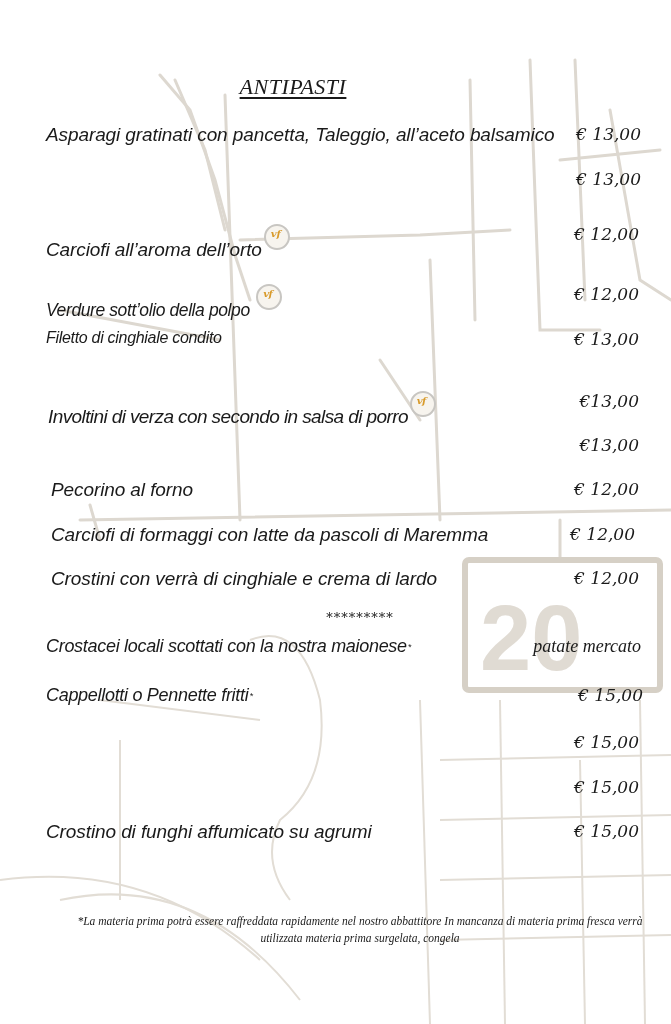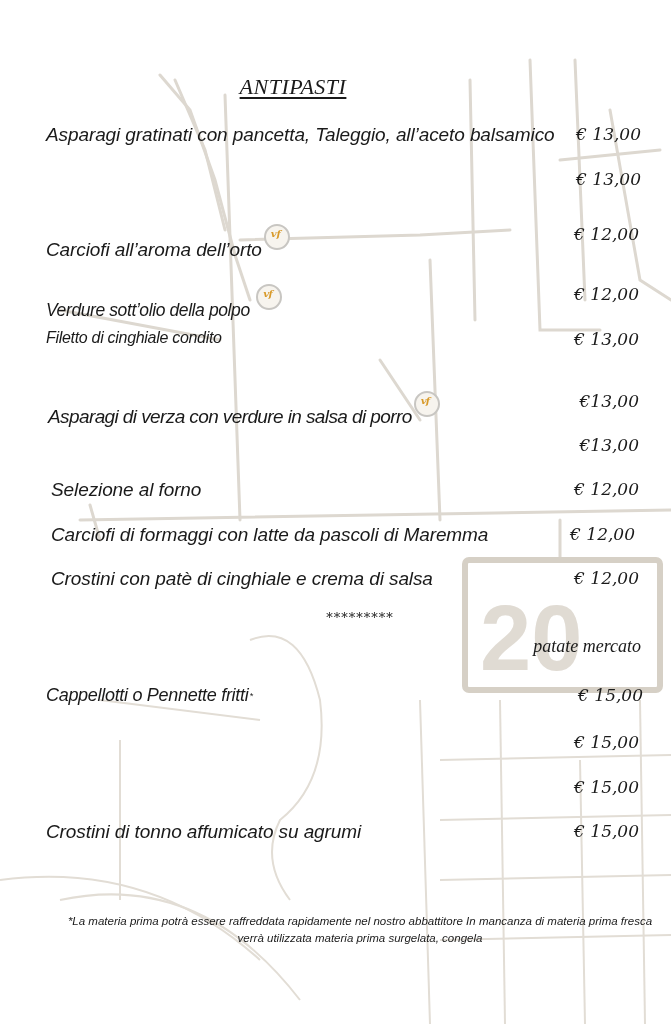"Asparagi di verza con verdure" span { text: Asparagi di verza con verdure -> Involtini di verza con secondo }
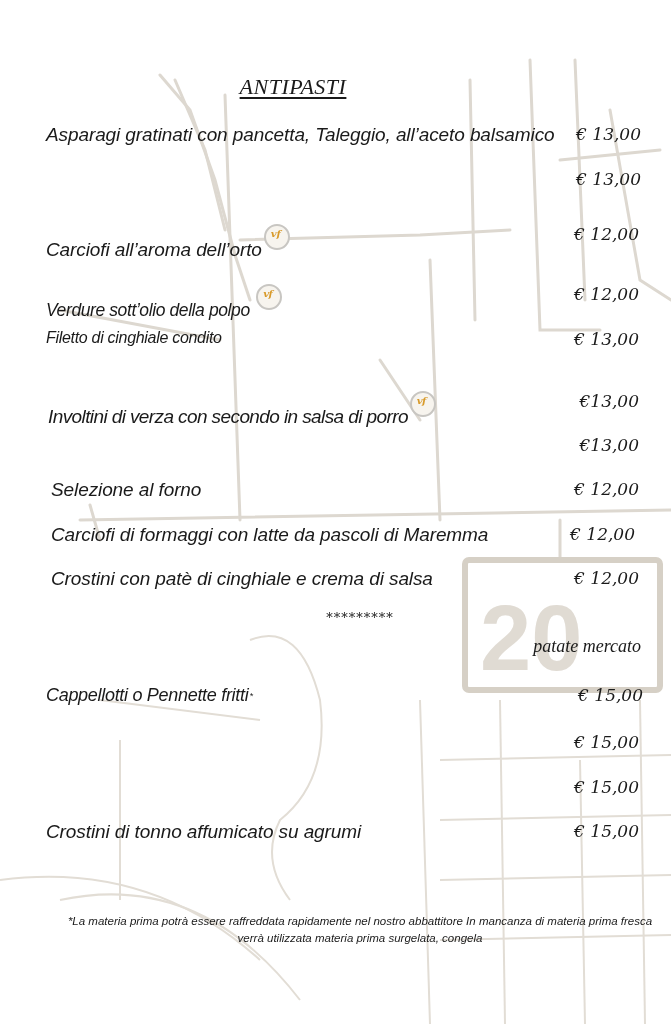"Selezione al forno" span.name { text: Selezione -> Pecorino }
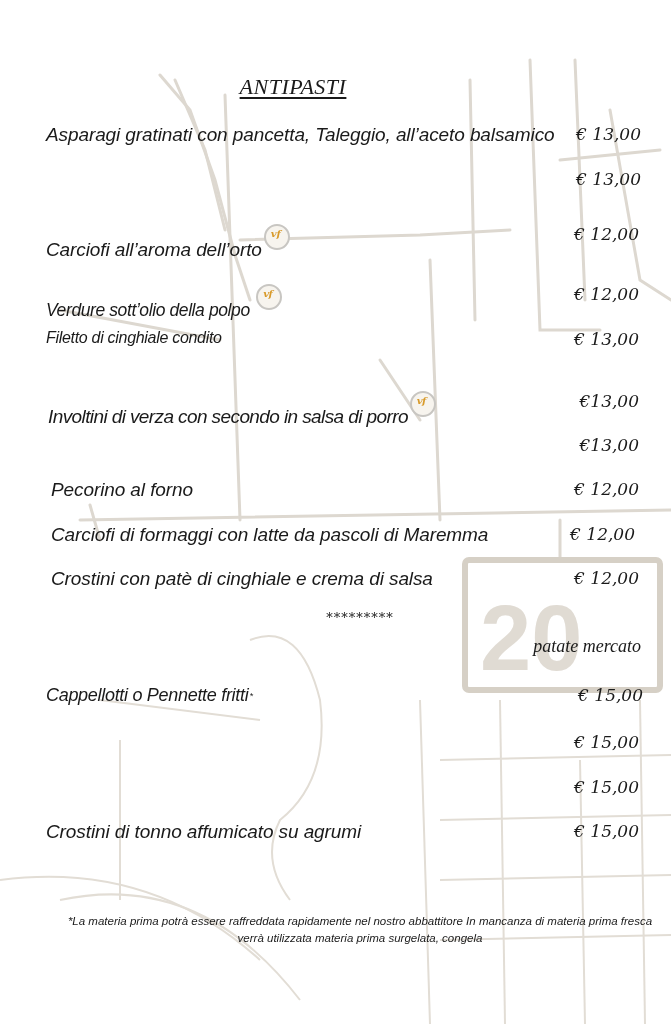"Crostini con patè di cinghiale" span.name { text: patè di cinghiale e crema di salsa -> verrà di cinghiale e crema di lardo }
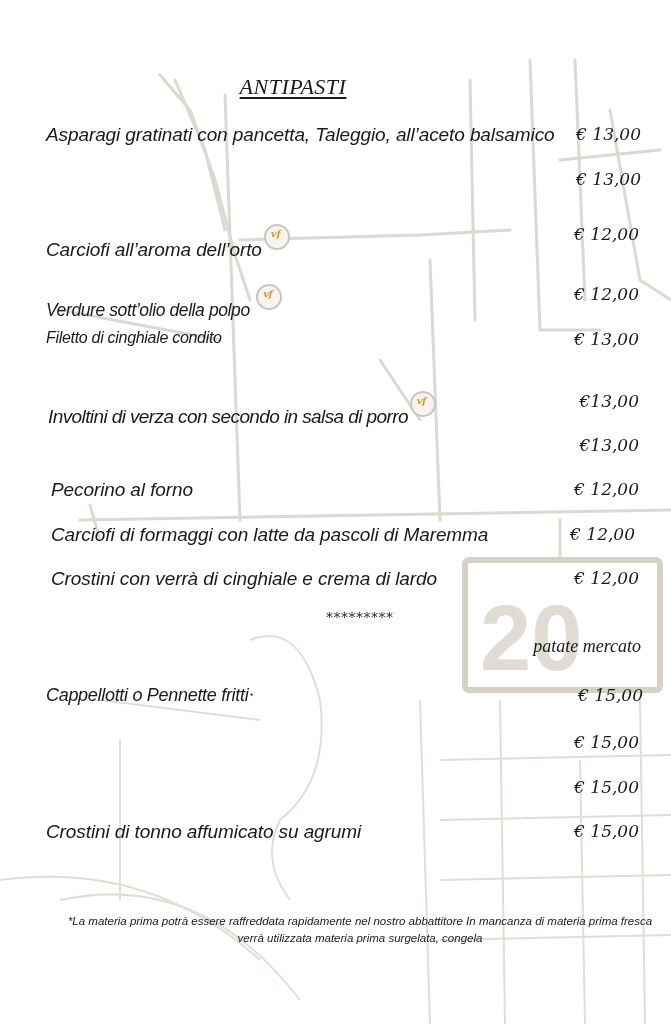"Crostacei locali scottati con la" span.name { html: none -> <span><span>Crostacei locali scottati con la nostra maionese</span><span>*</span></span> }
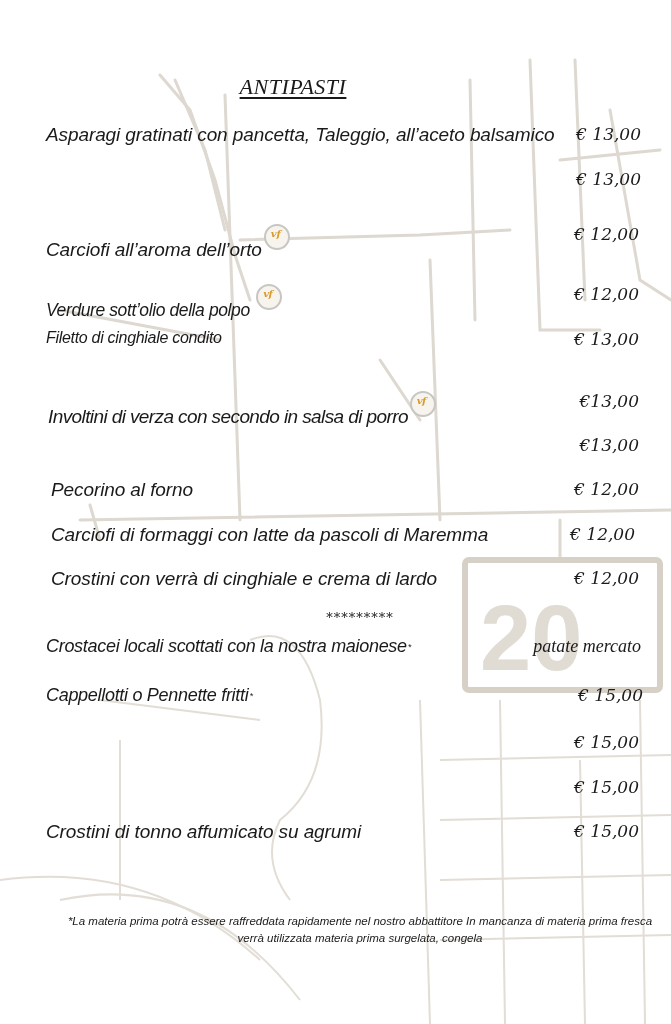"Crostini di tonno affumicato su" span.name { text: Crostini di tonno -> Crostino di funghi }
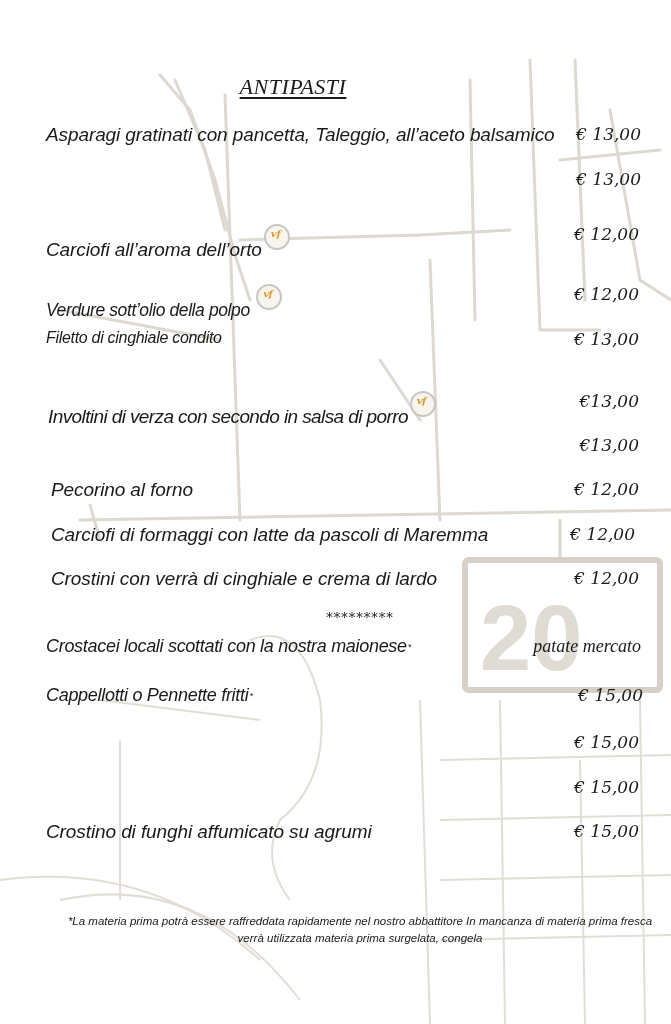"*La materia prima potrà essere" .footnote { font-family: Liberation Sans, sans-serif -> Liberation Serif, serif }
